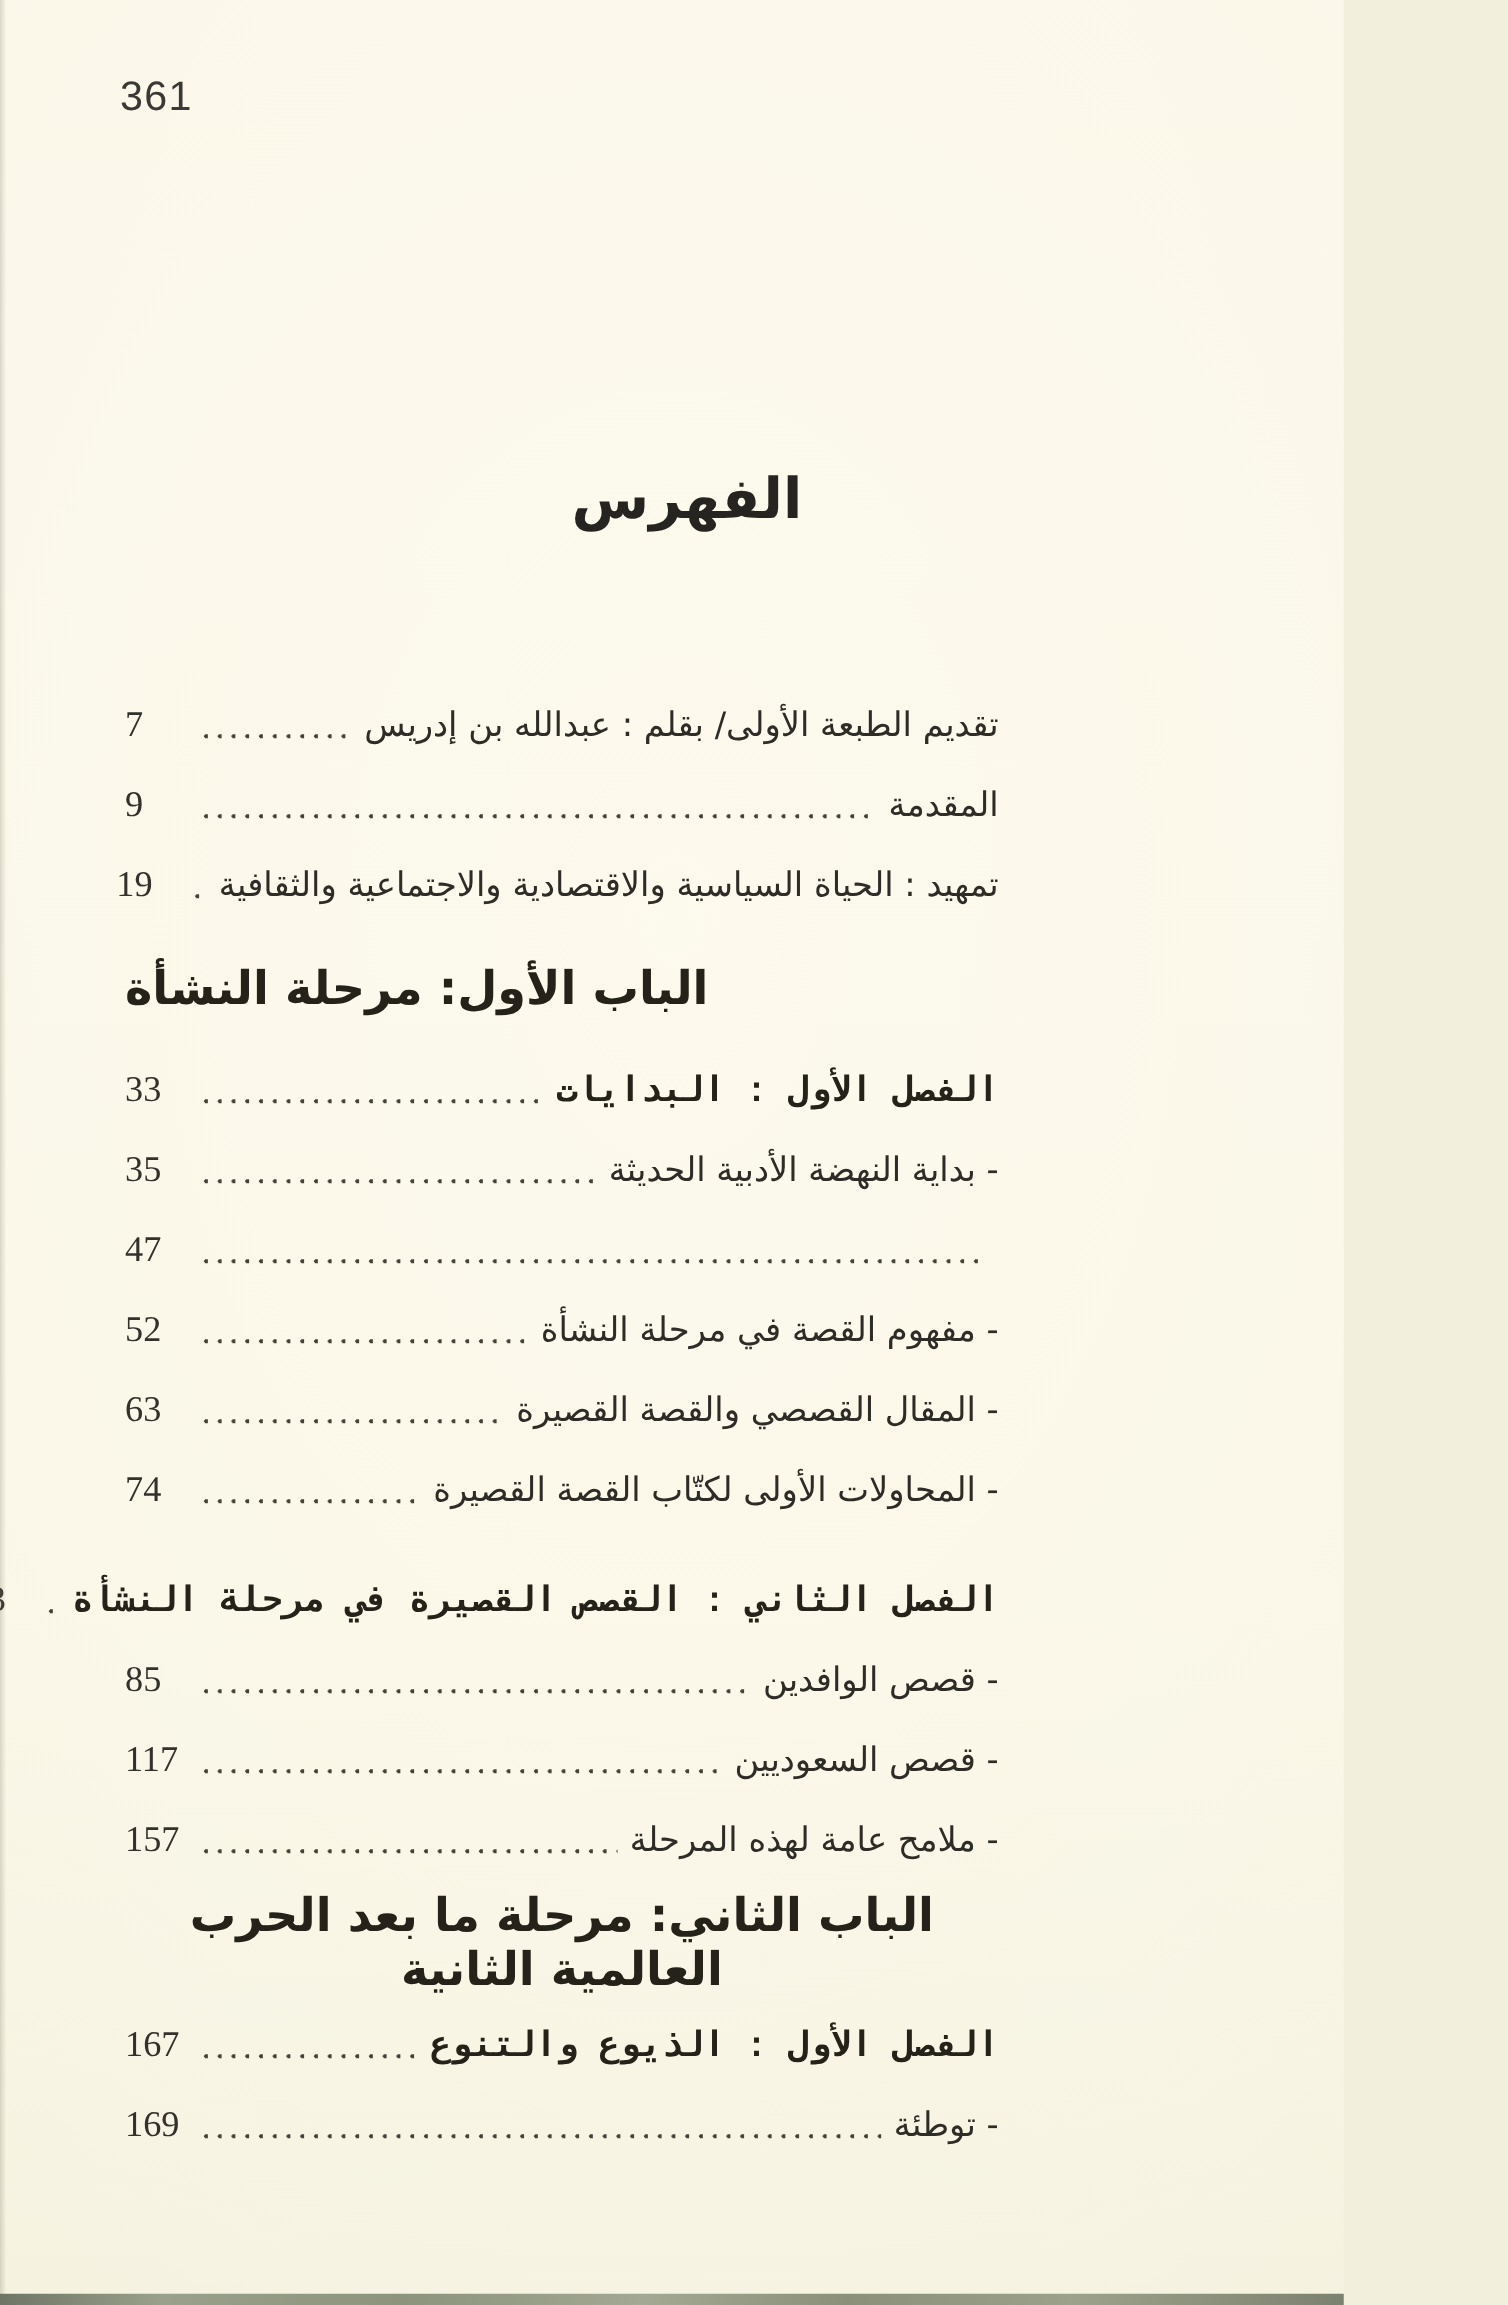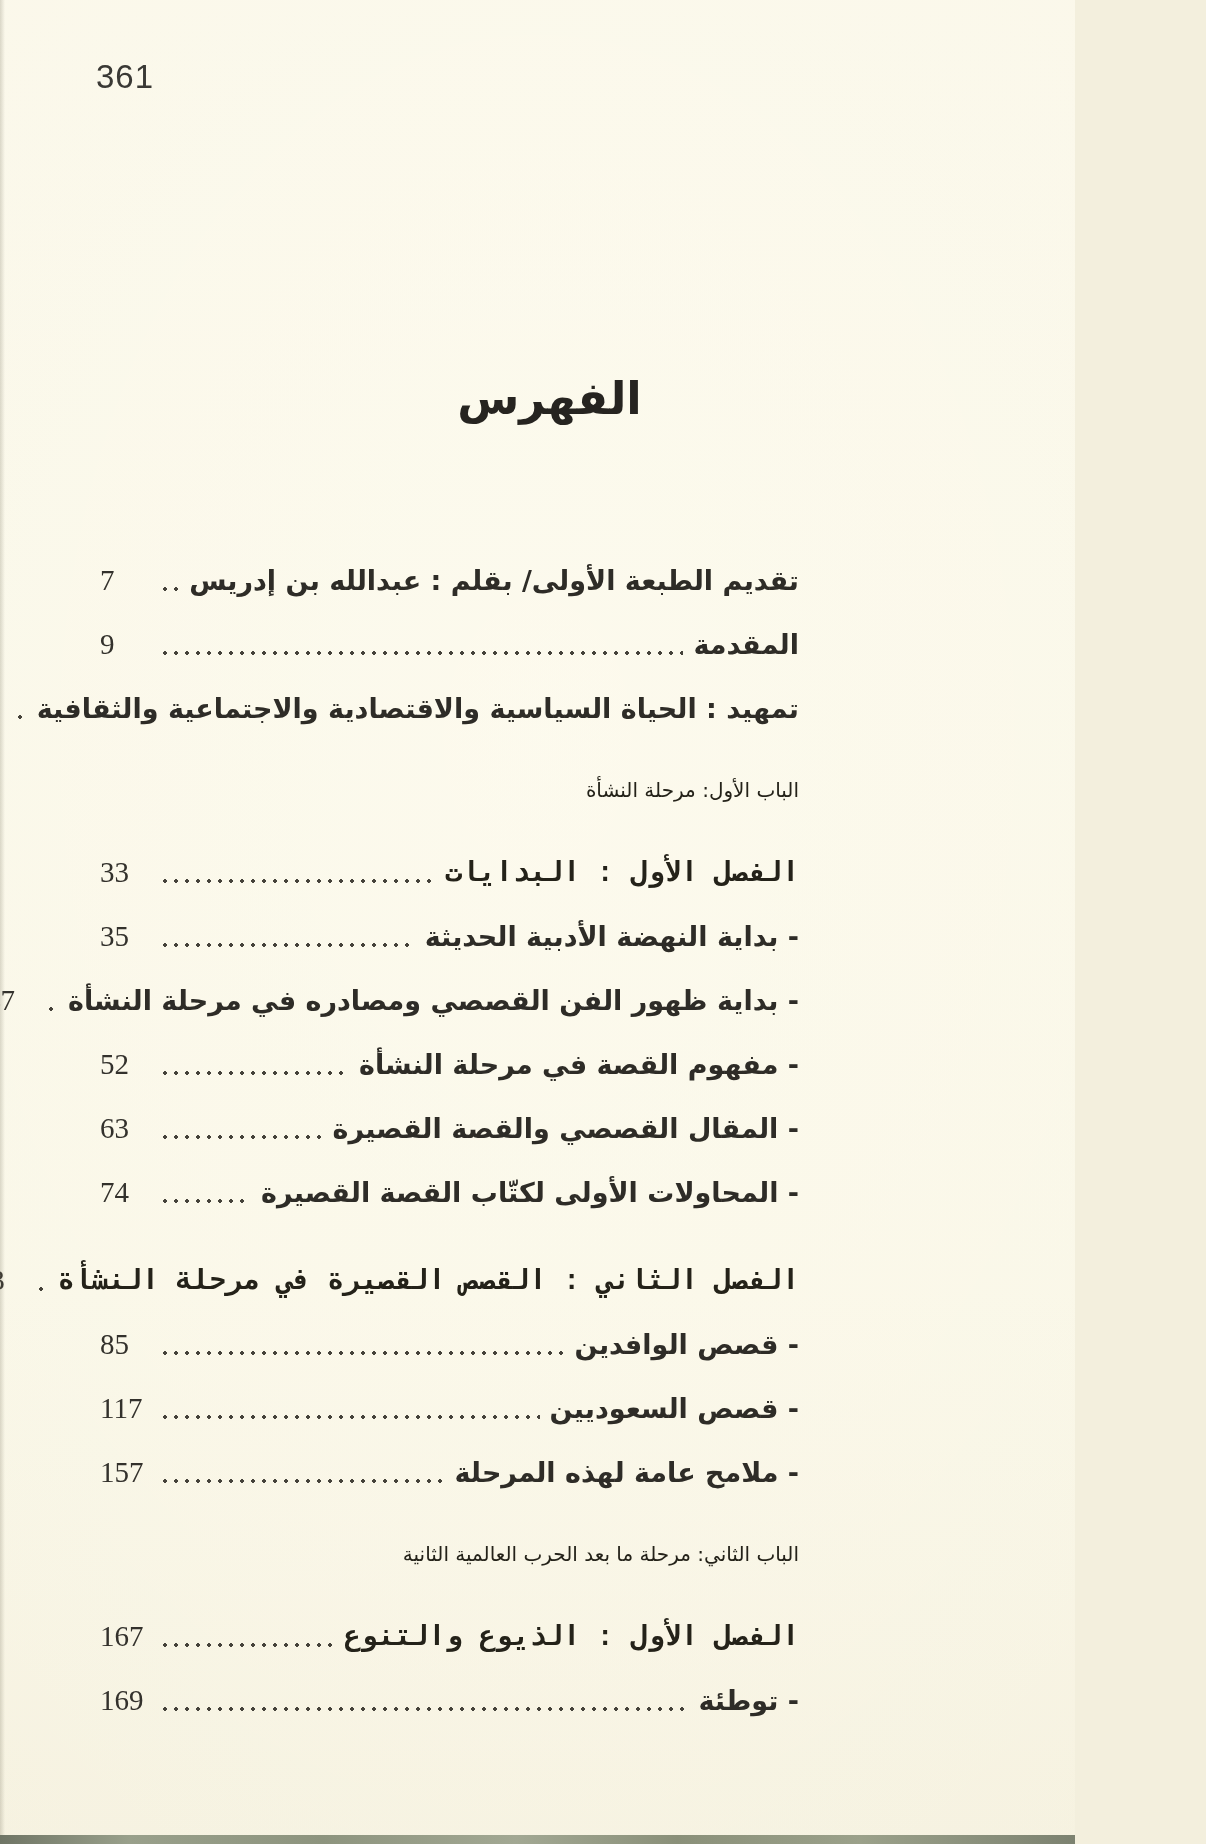"تقديم الطبعة الأولى/ بقلم :" .label { font-weight: bold -> none }
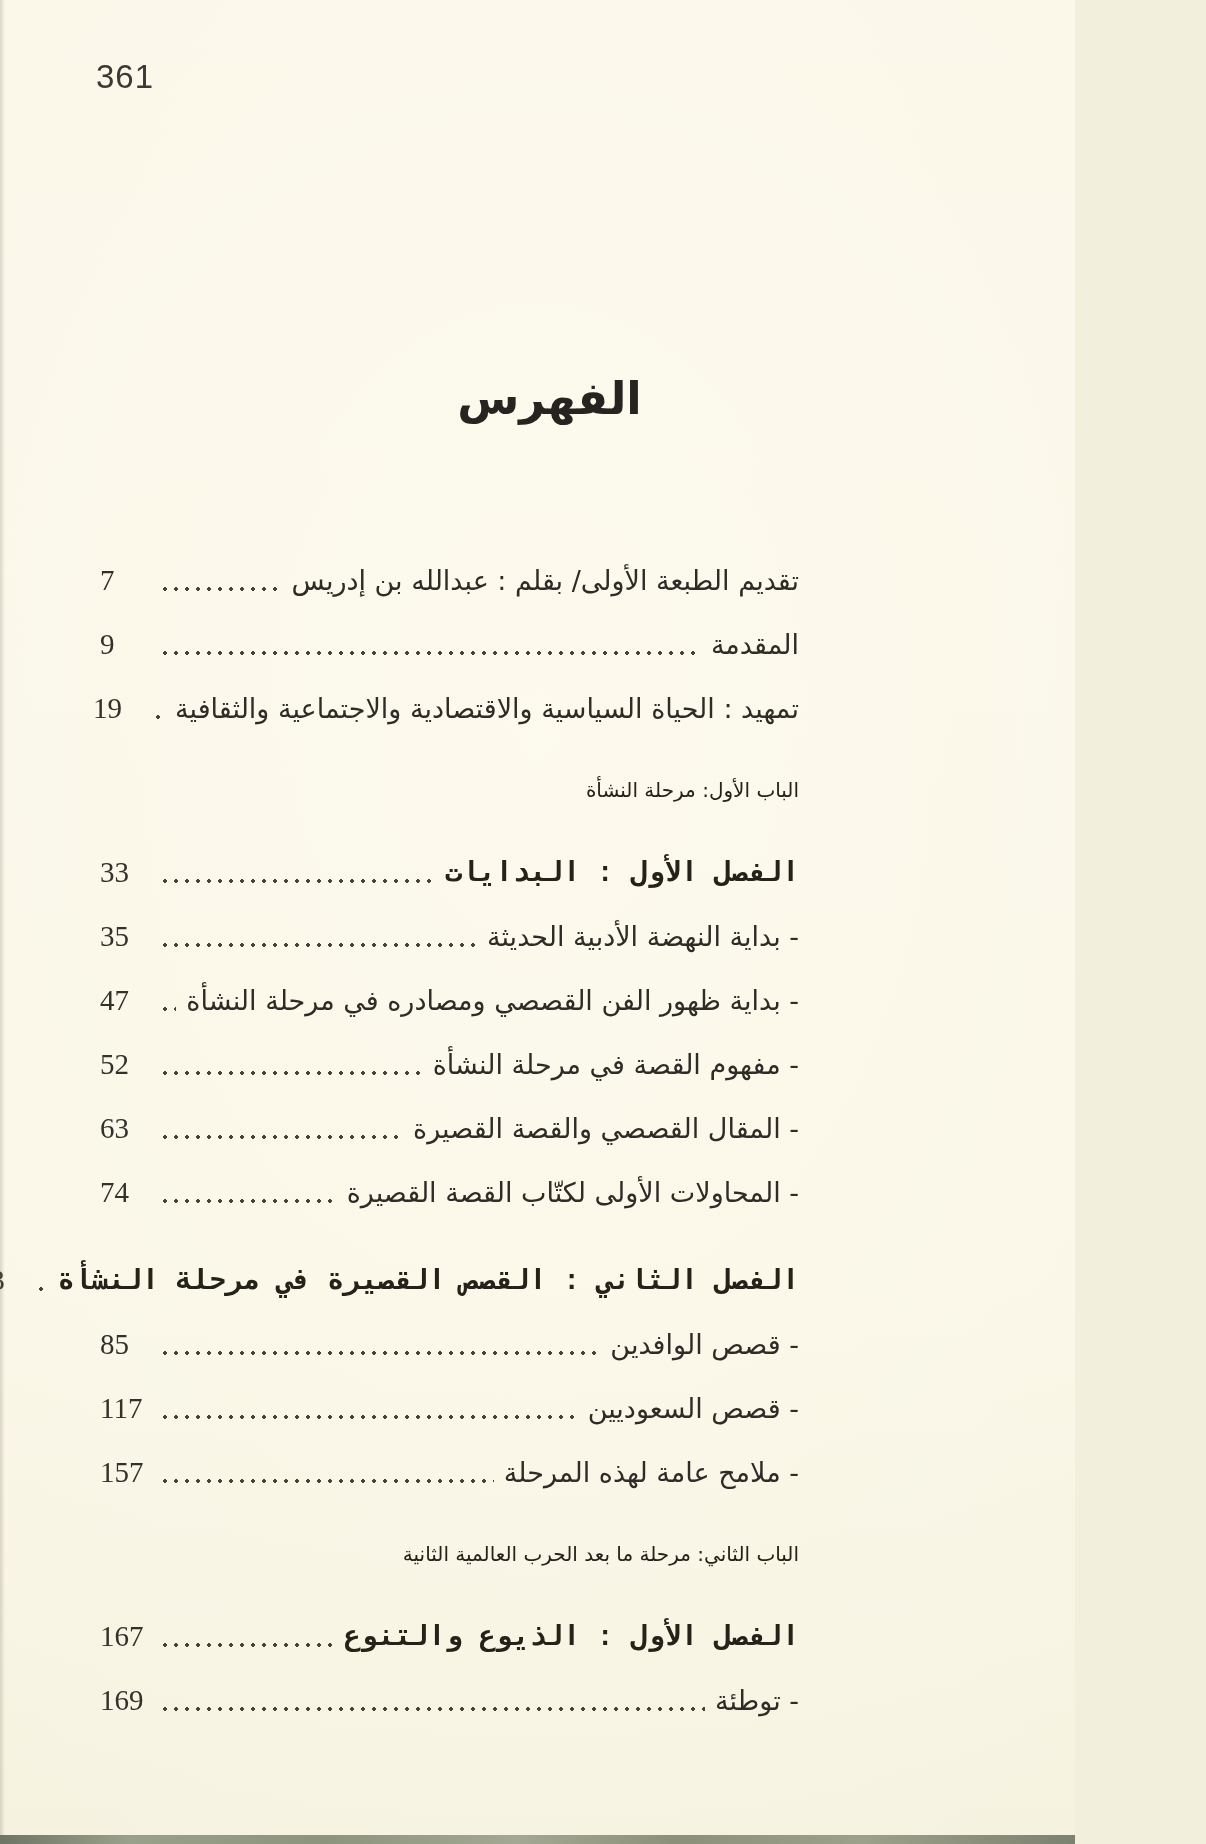"الباب الأول: مرحلة النشأة" .toc-heading { font-size: 20px -> 37px; font-weight: normal -> bold; justify-content: flex-start -> flex-end }
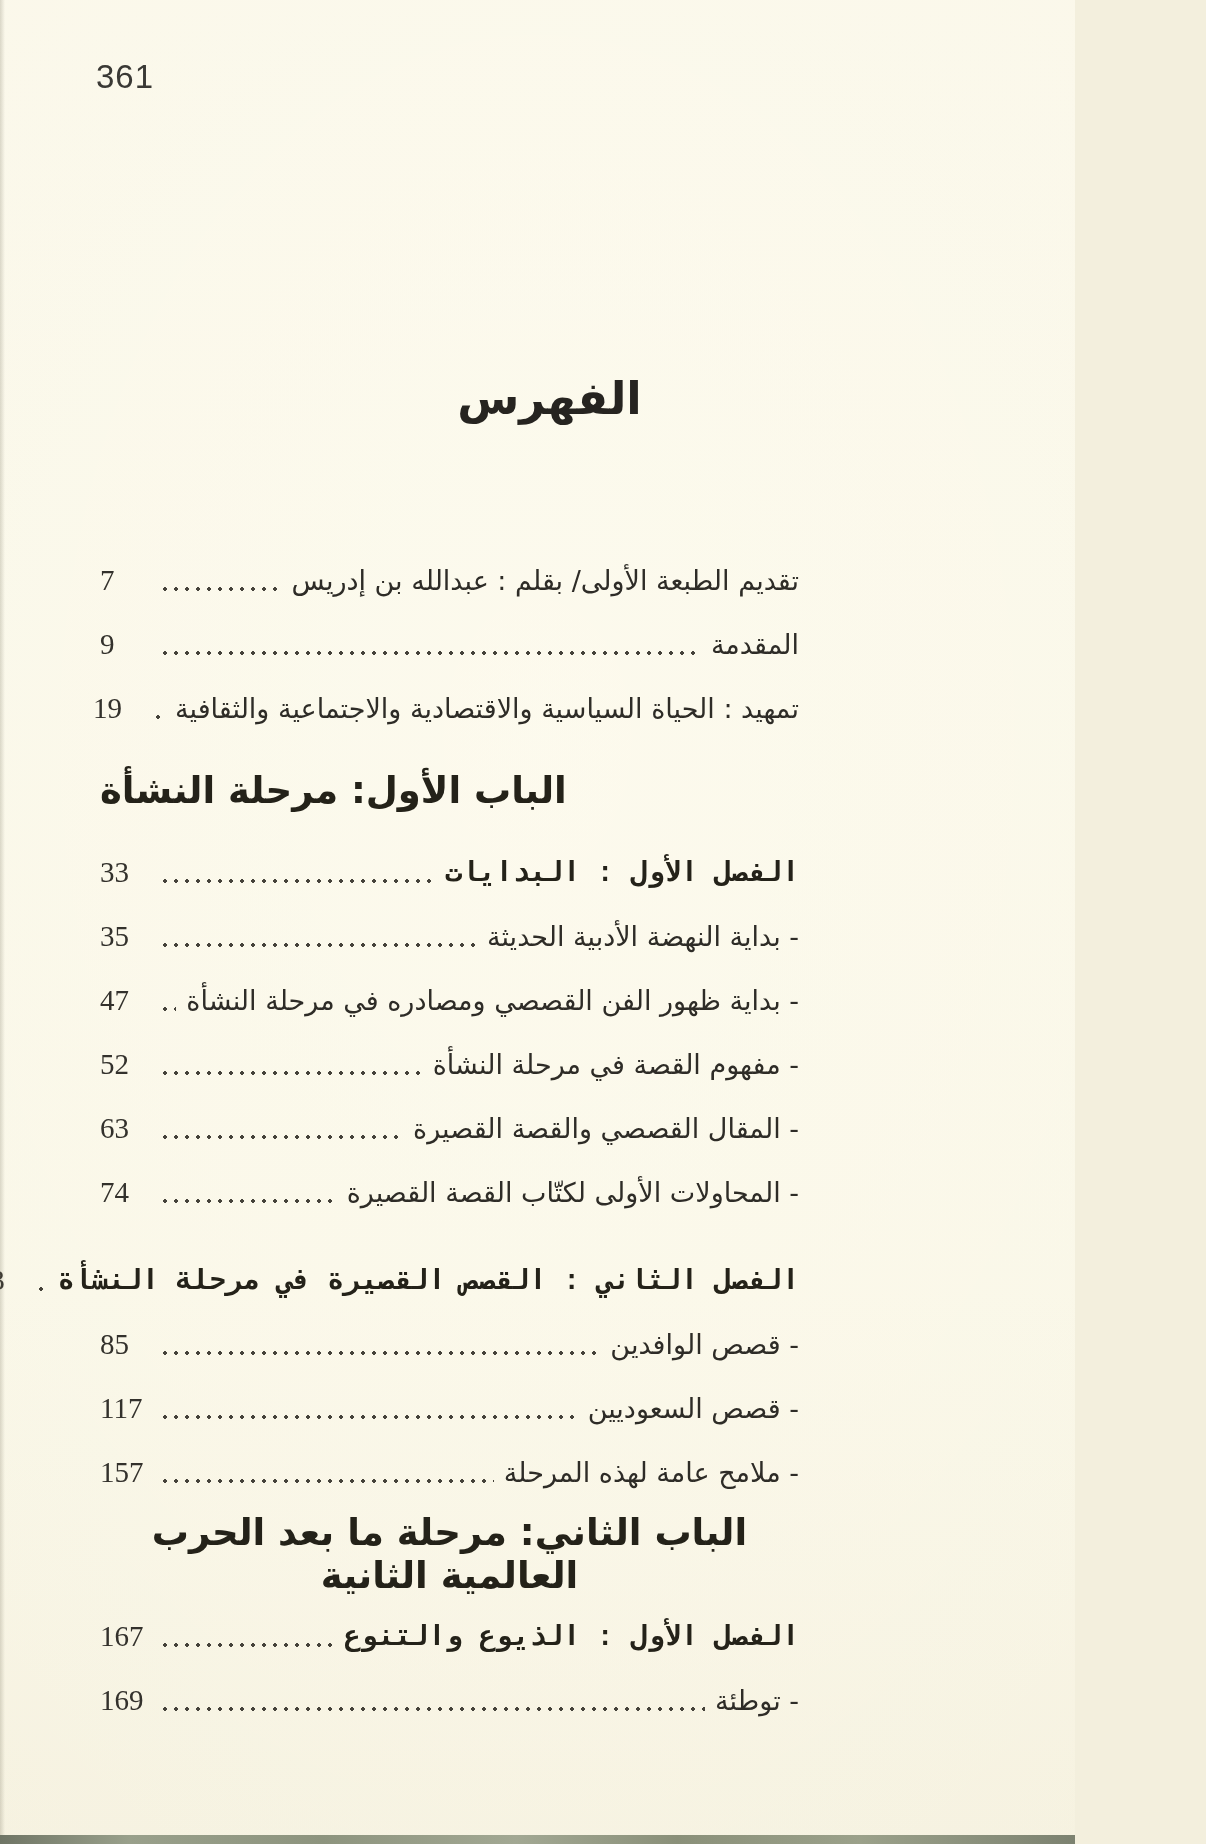"- بداية ظهور الفن القصصي" span.label { html: <span>- بداية ظهور الفن القصصي ومصادره في مرحلة النشأة</span> -> none }
